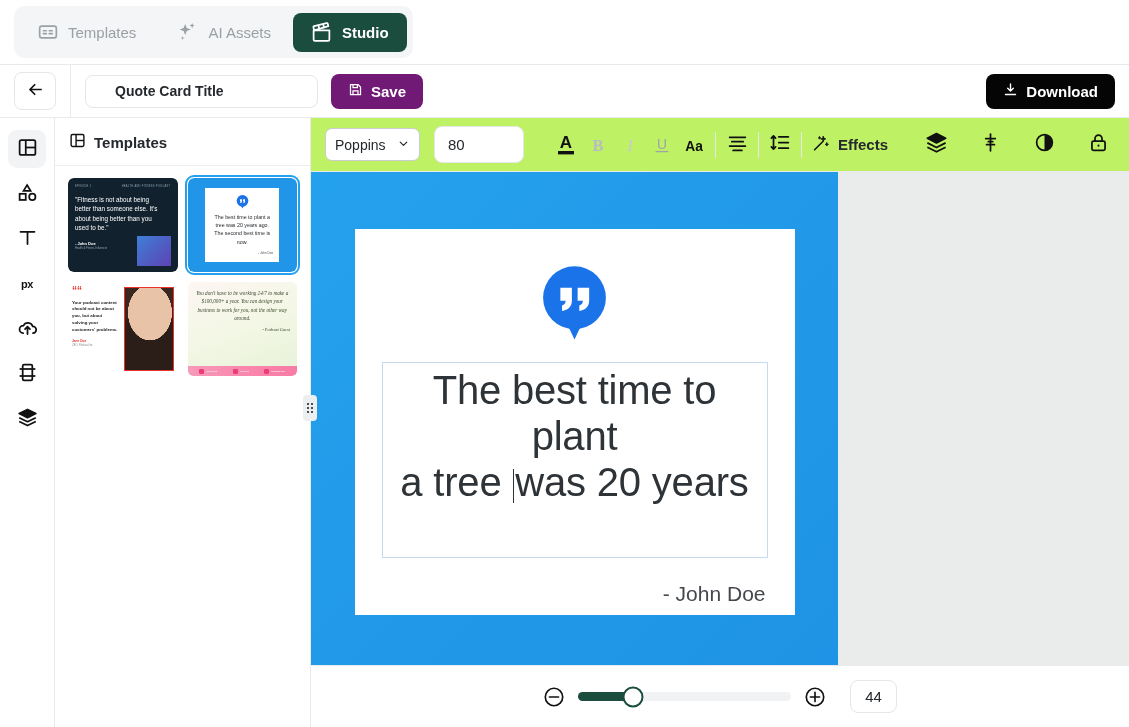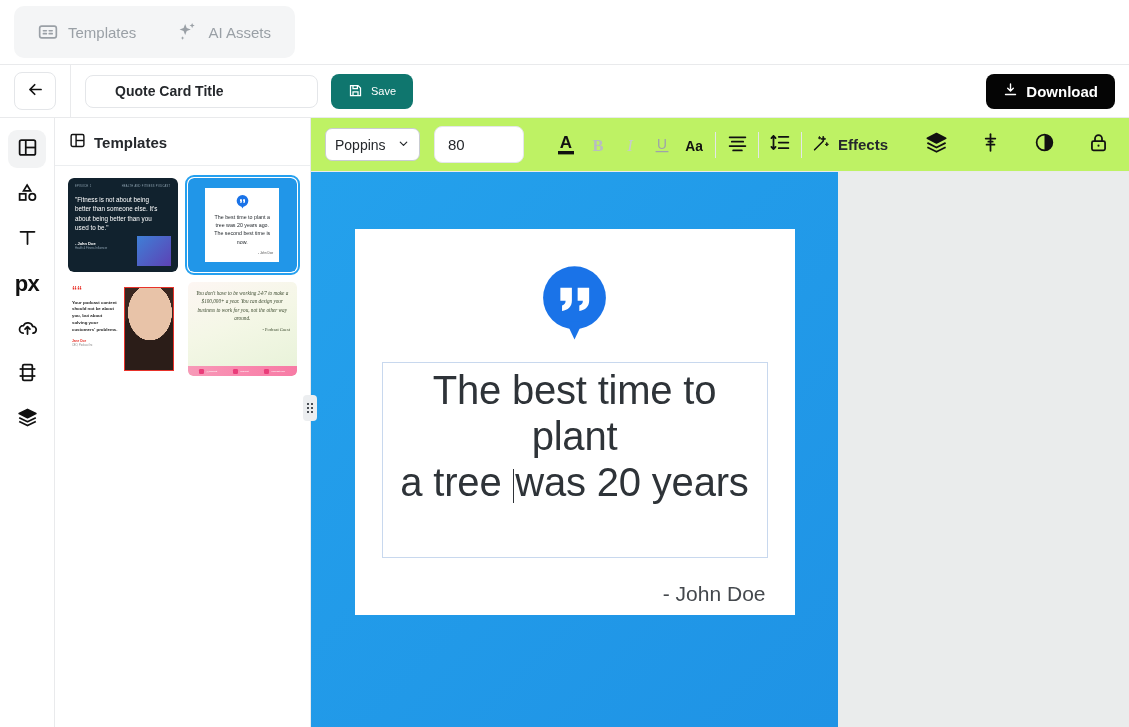"Studio" div.tab { html: none -> <div> <span> <svg> <path></path> <path></path> <path></path> </svg> </span> <span>Studio</span> </div> }
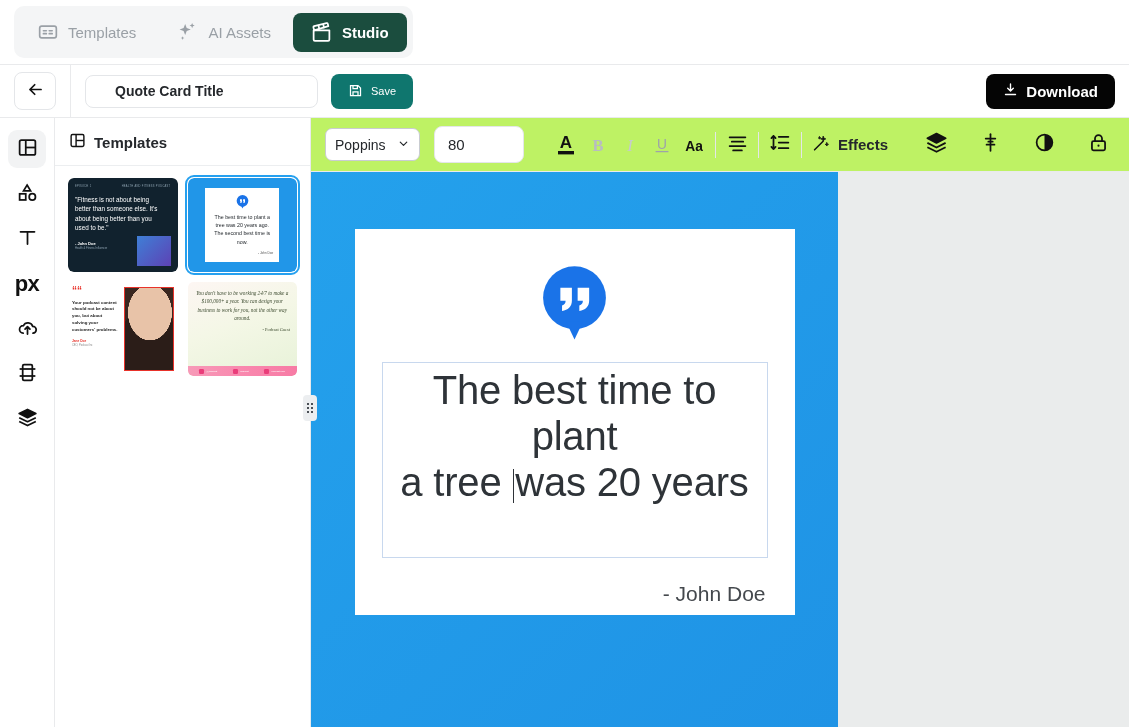"Save" .savebtn { background: #0f766e -> #701a75; font-size: 11px -> 15px; font-weight: normal -> bold }
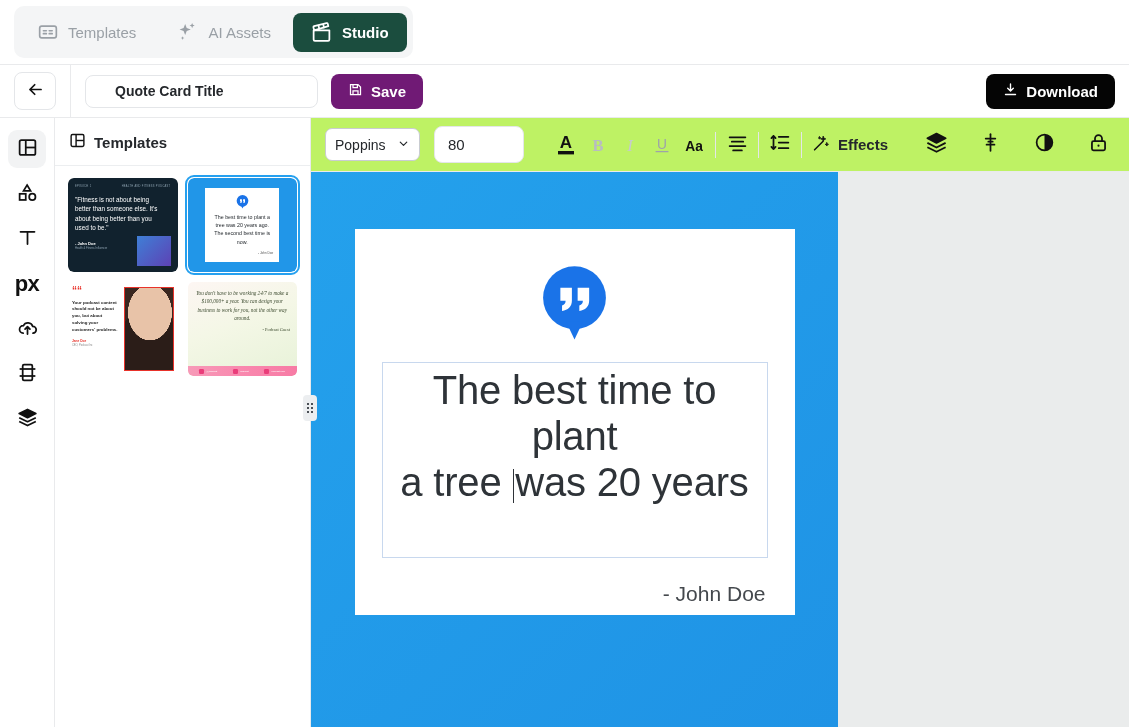"px" .railitem .pxtext { font-size: 22px -> 11px }
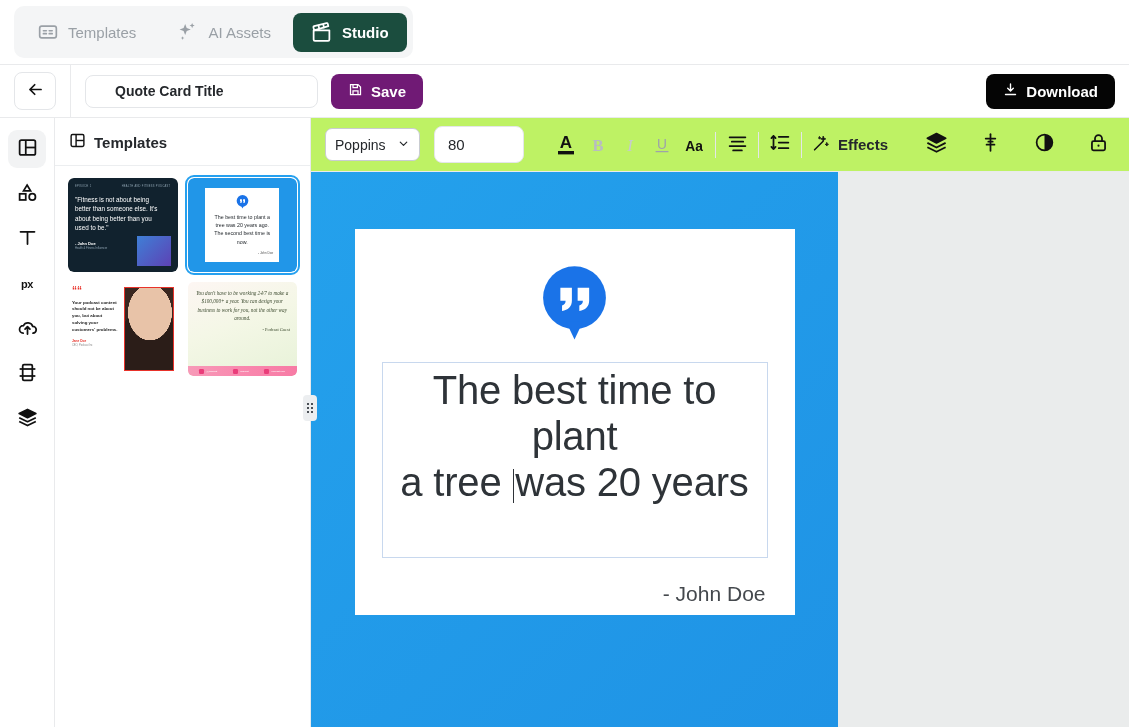"44" div.zoombar { html: none -> <div> <span> <svg> <circle></circle> <line></line> </svg> </span> <div> <div></div> <div></div> </div> <span> <svg> <circle></circle> <line></line> <line></line> </svg> </span> <div>44</div> </div> }
